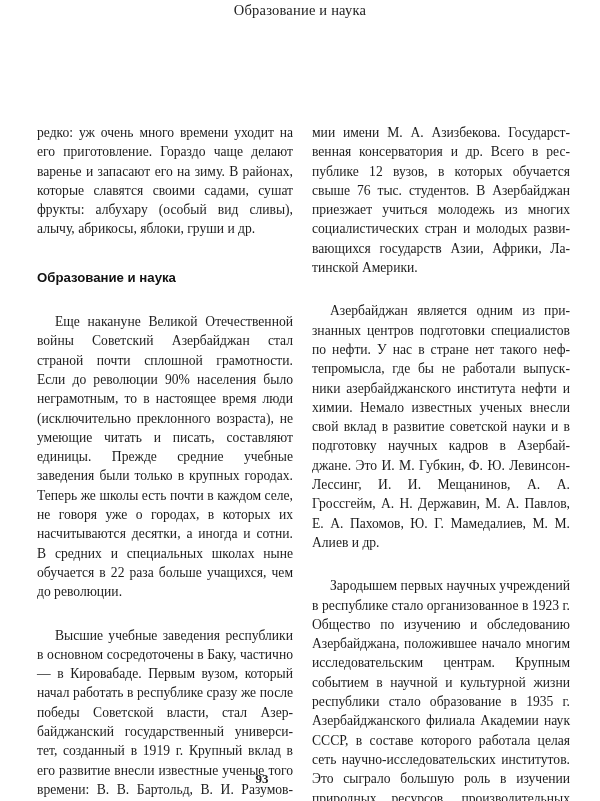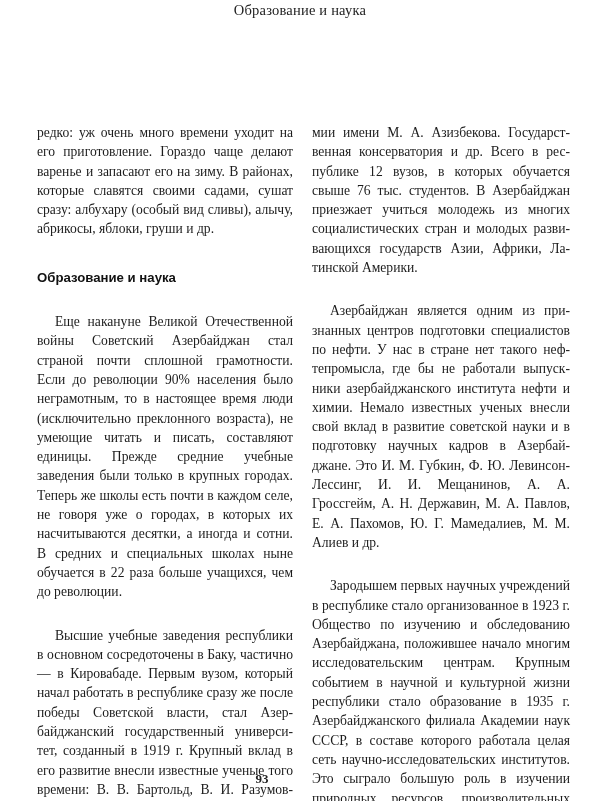"редко: уж очень много времени" p { text: сразу -> фрукты }
